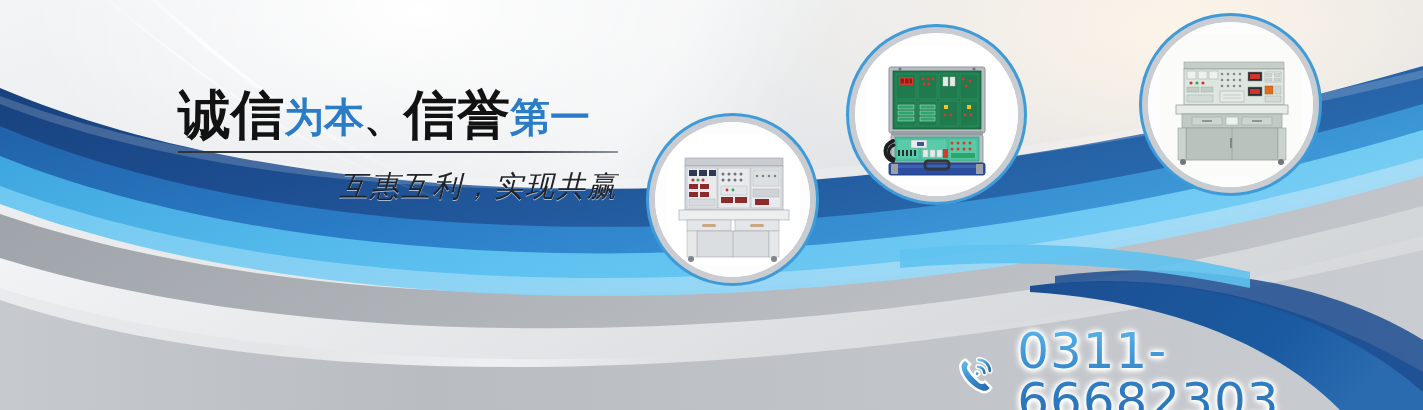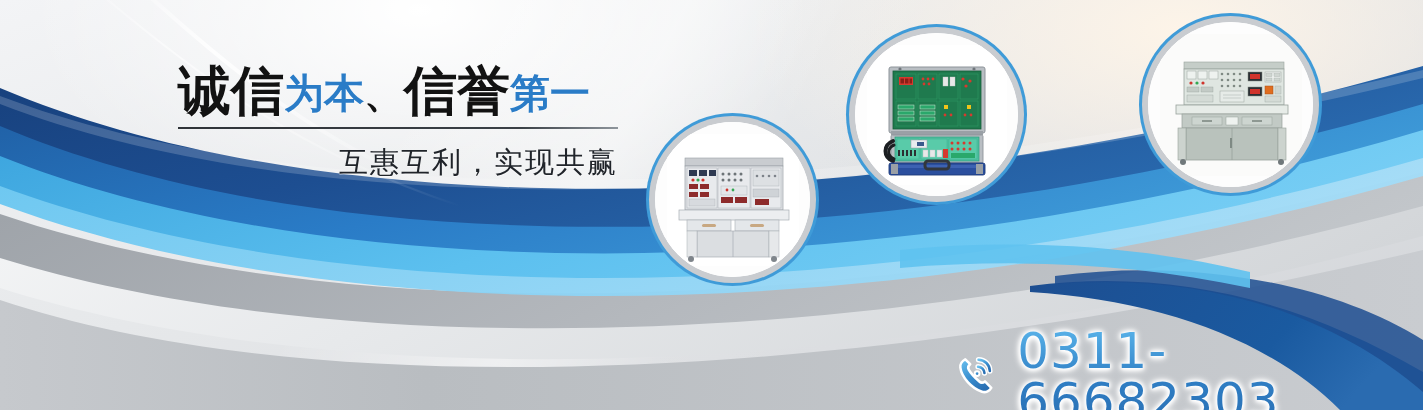"诚信为本、信誉第一" .headline-block { top: 63px -> 87px }
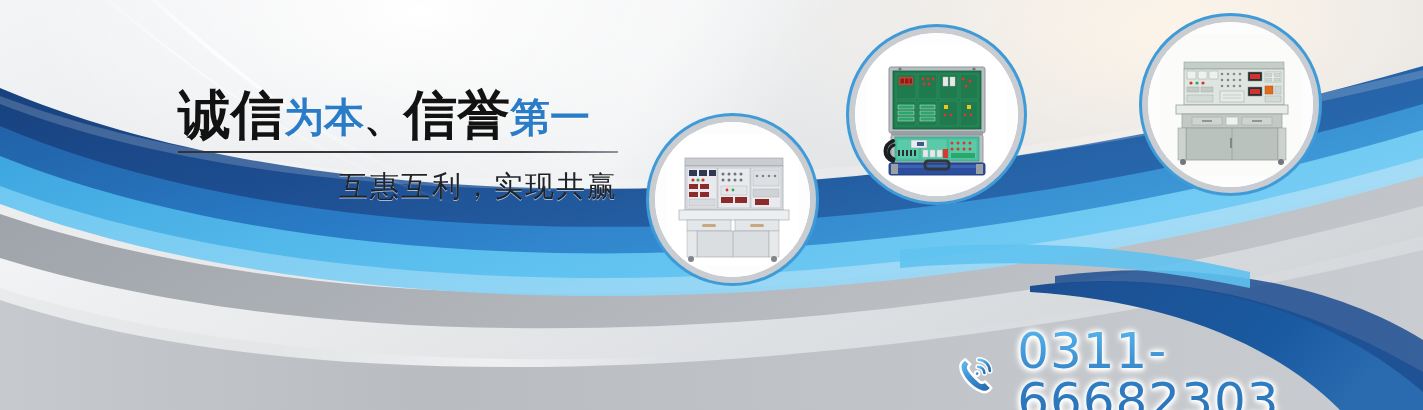"互惠互利，实现共赢" .subtitle { font-style: none -> italic }
